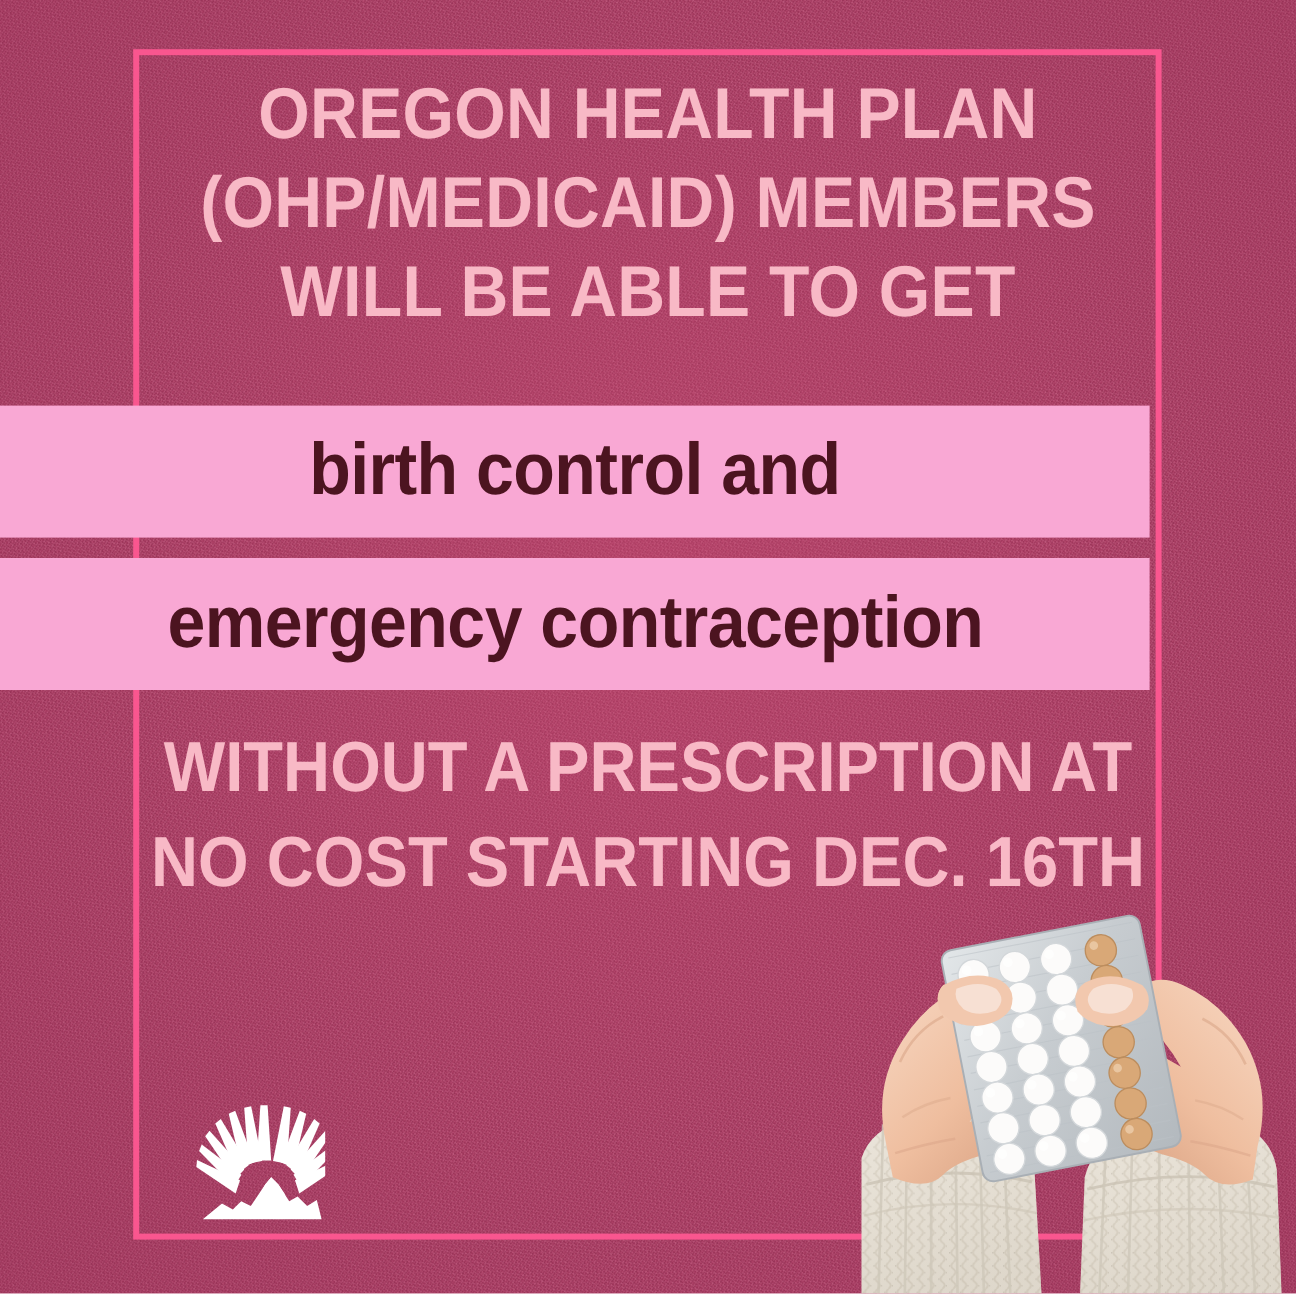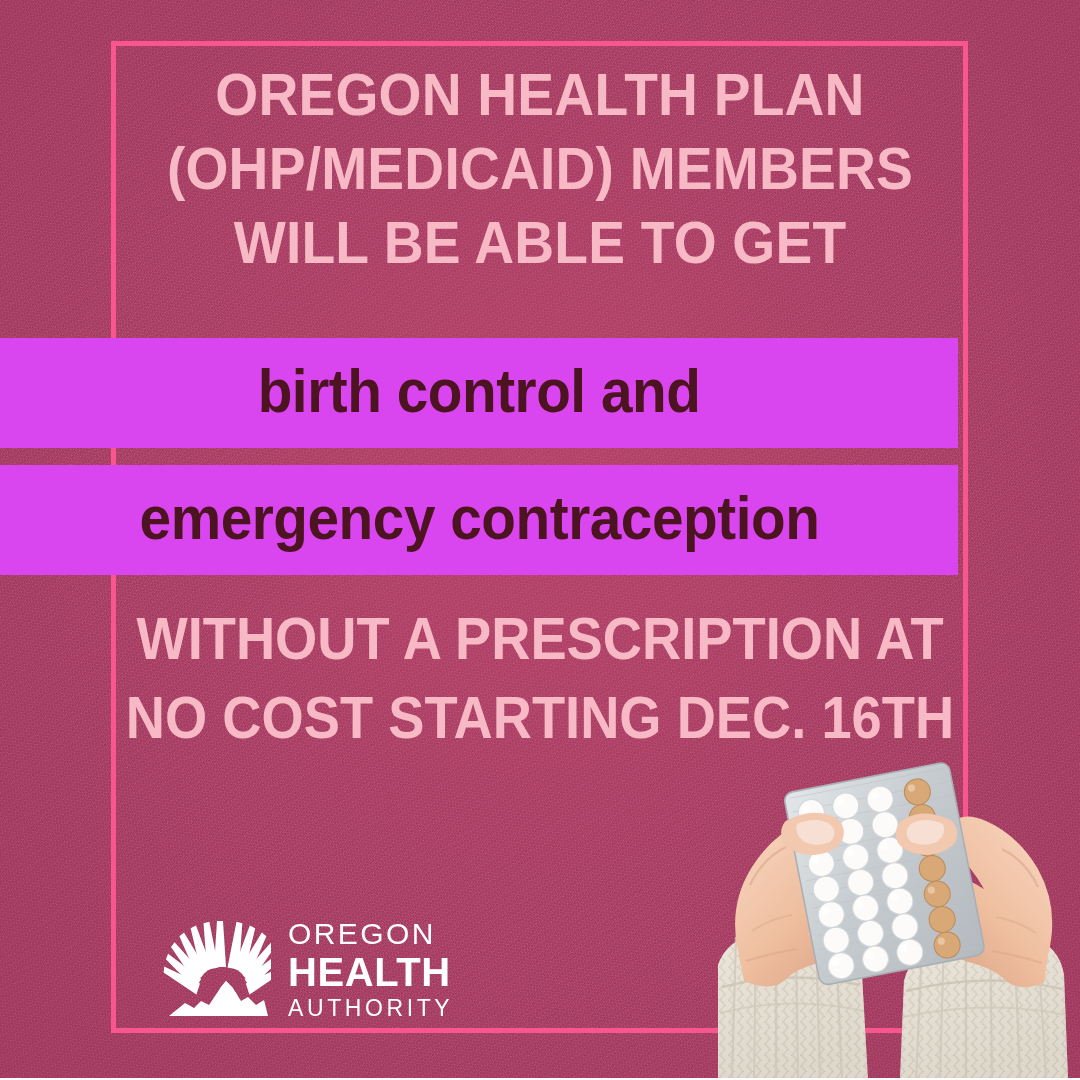"birth control and" .band { background: #d946ef -> #f9a8d4 }
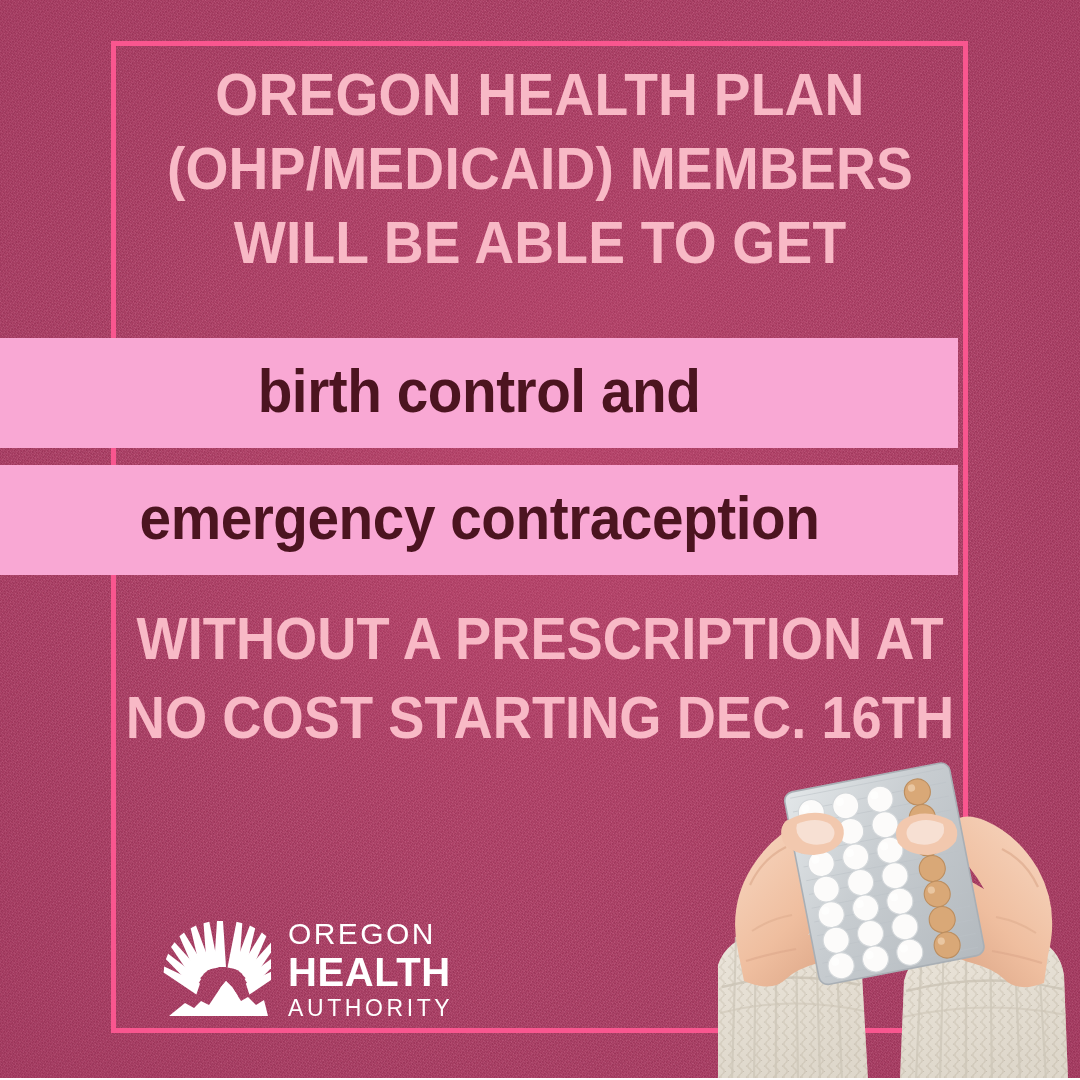"OREGON" div.logo-words { html: <div> <span>OREGON</span> <span>HEALTH</span> <span>AUTHORITY</span> </div> -> none }
